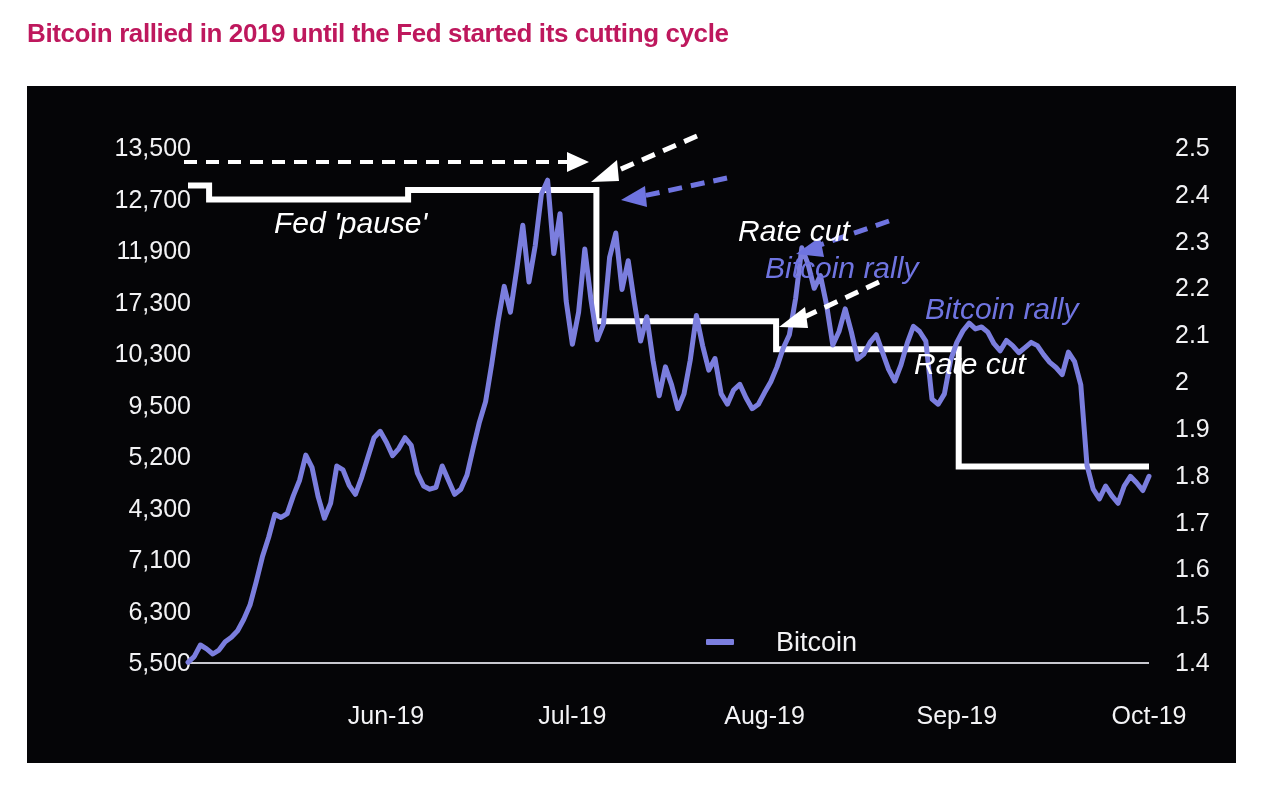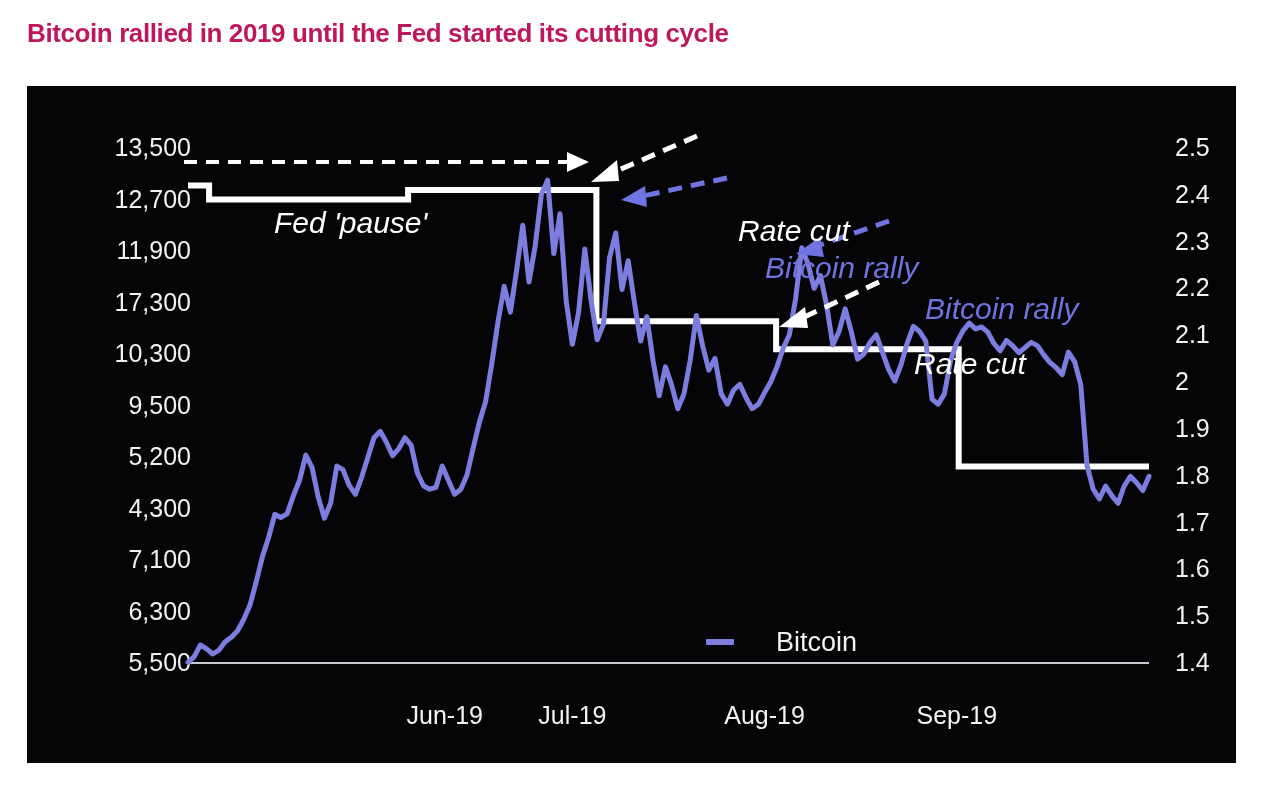"Jun-19" div.axis-label { left: 276px -> 269px; text-align: right -> none }
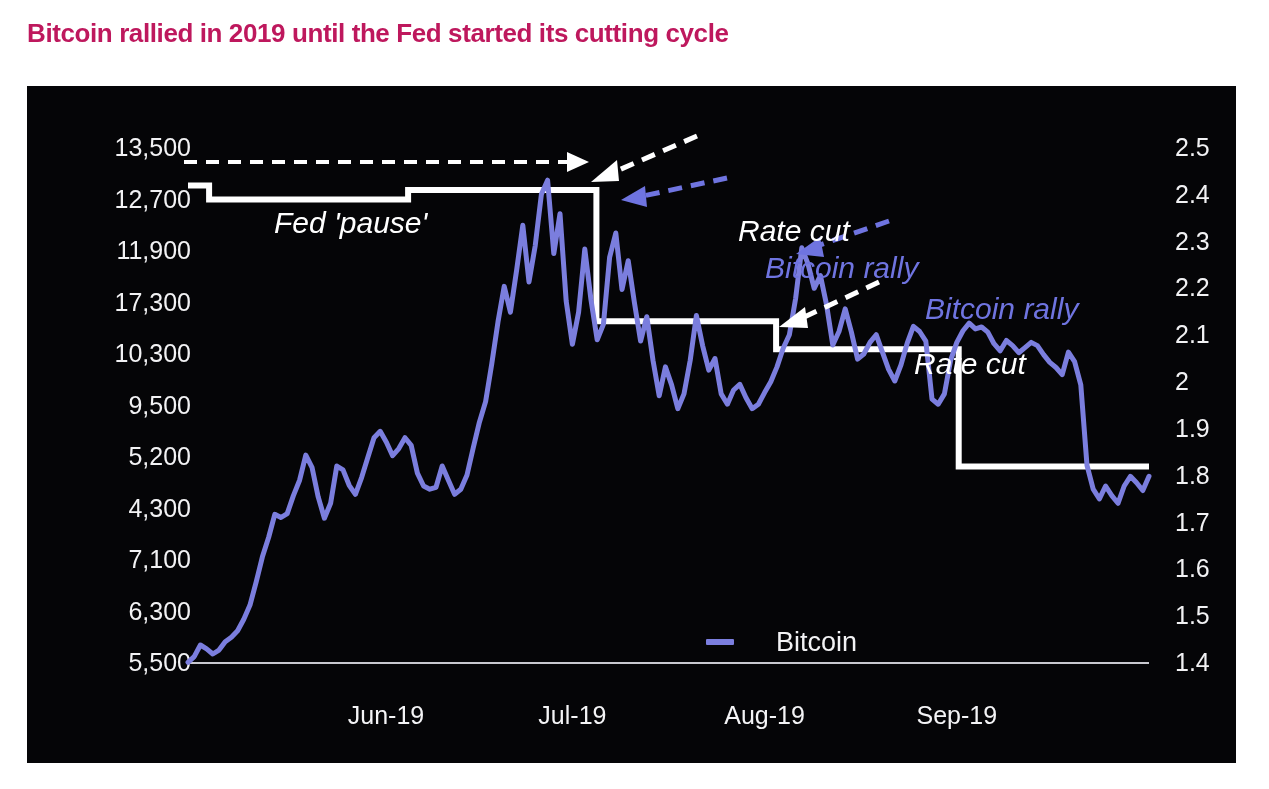"Oct-19" div.axis-label { html: none -> <div>Oct-19</div> }
